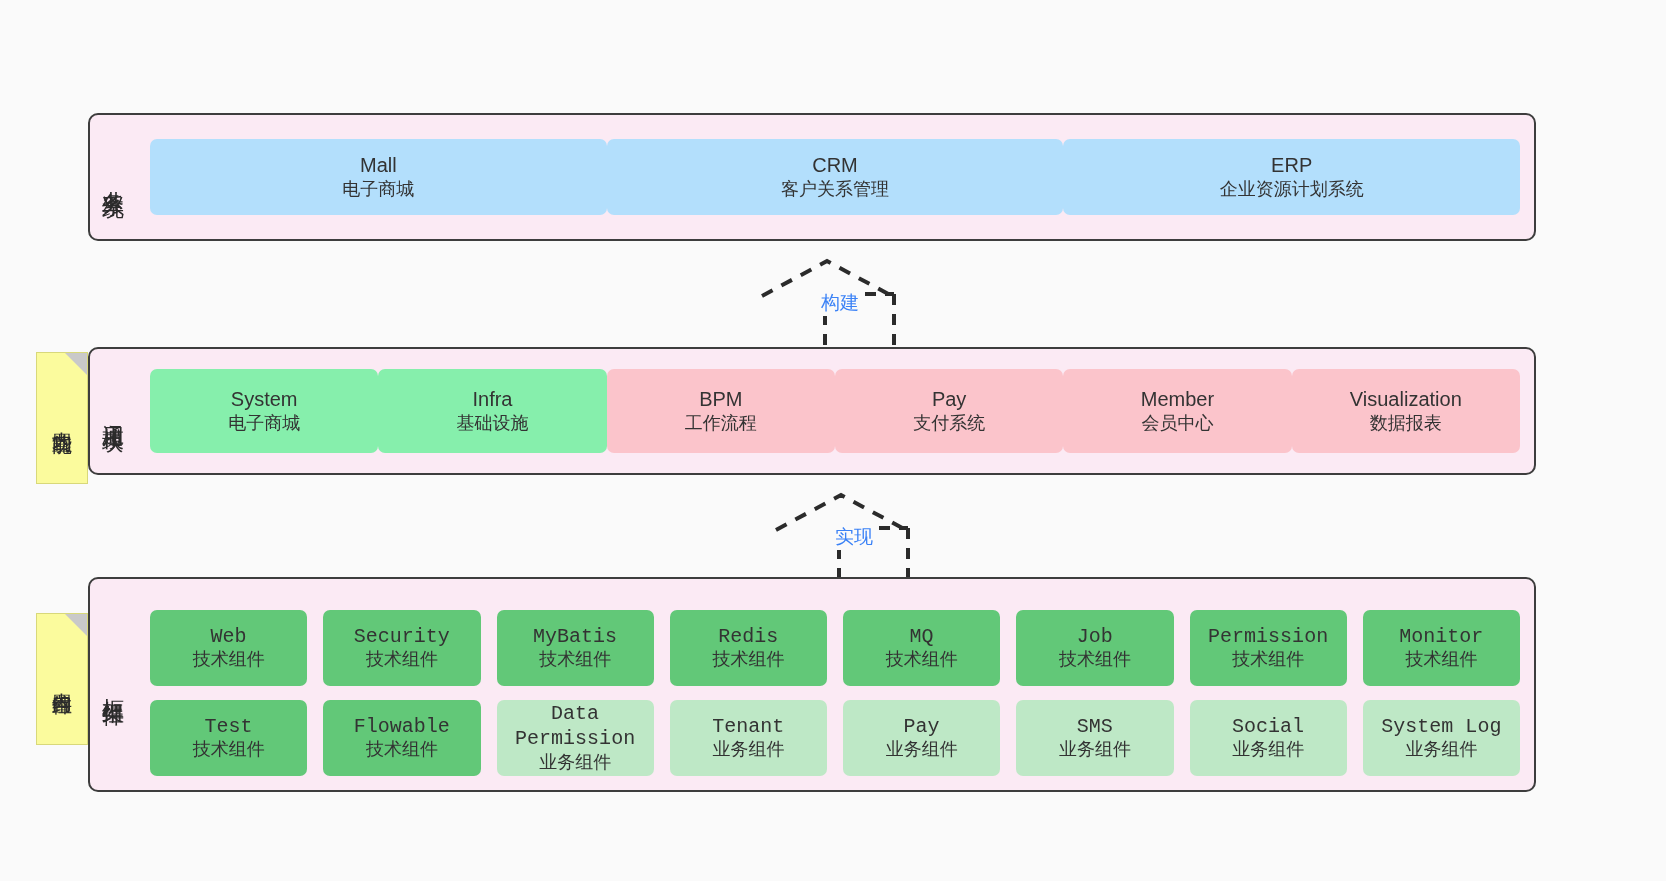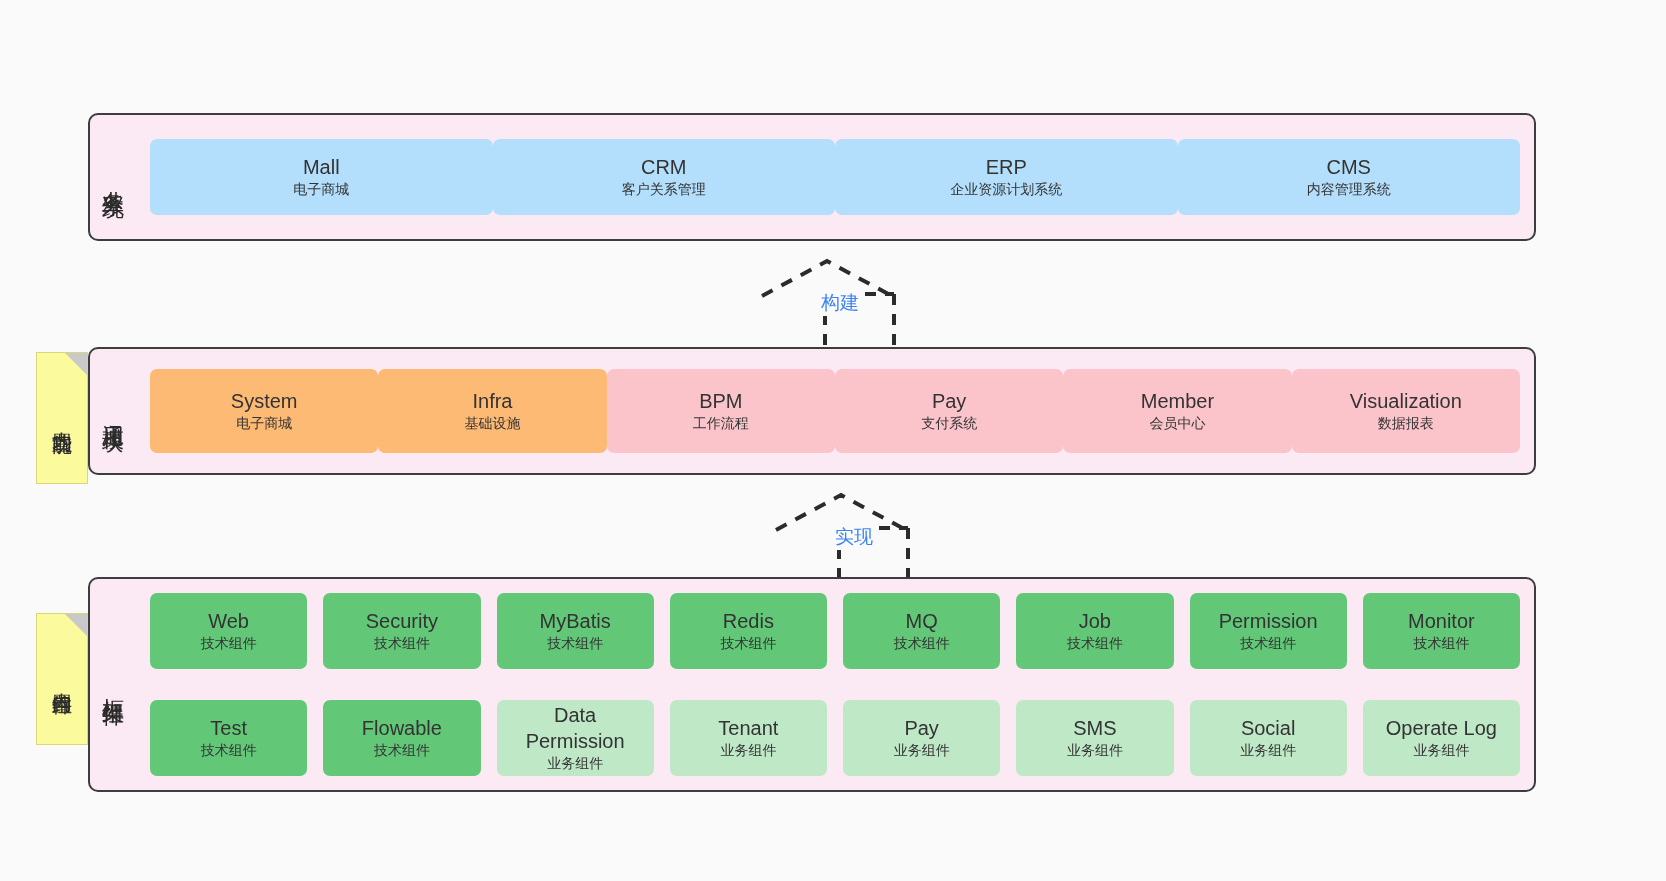"CMS" div.node { html: <div> <span>CMS</span> <span>内容管理系统</span> </div> -> none }
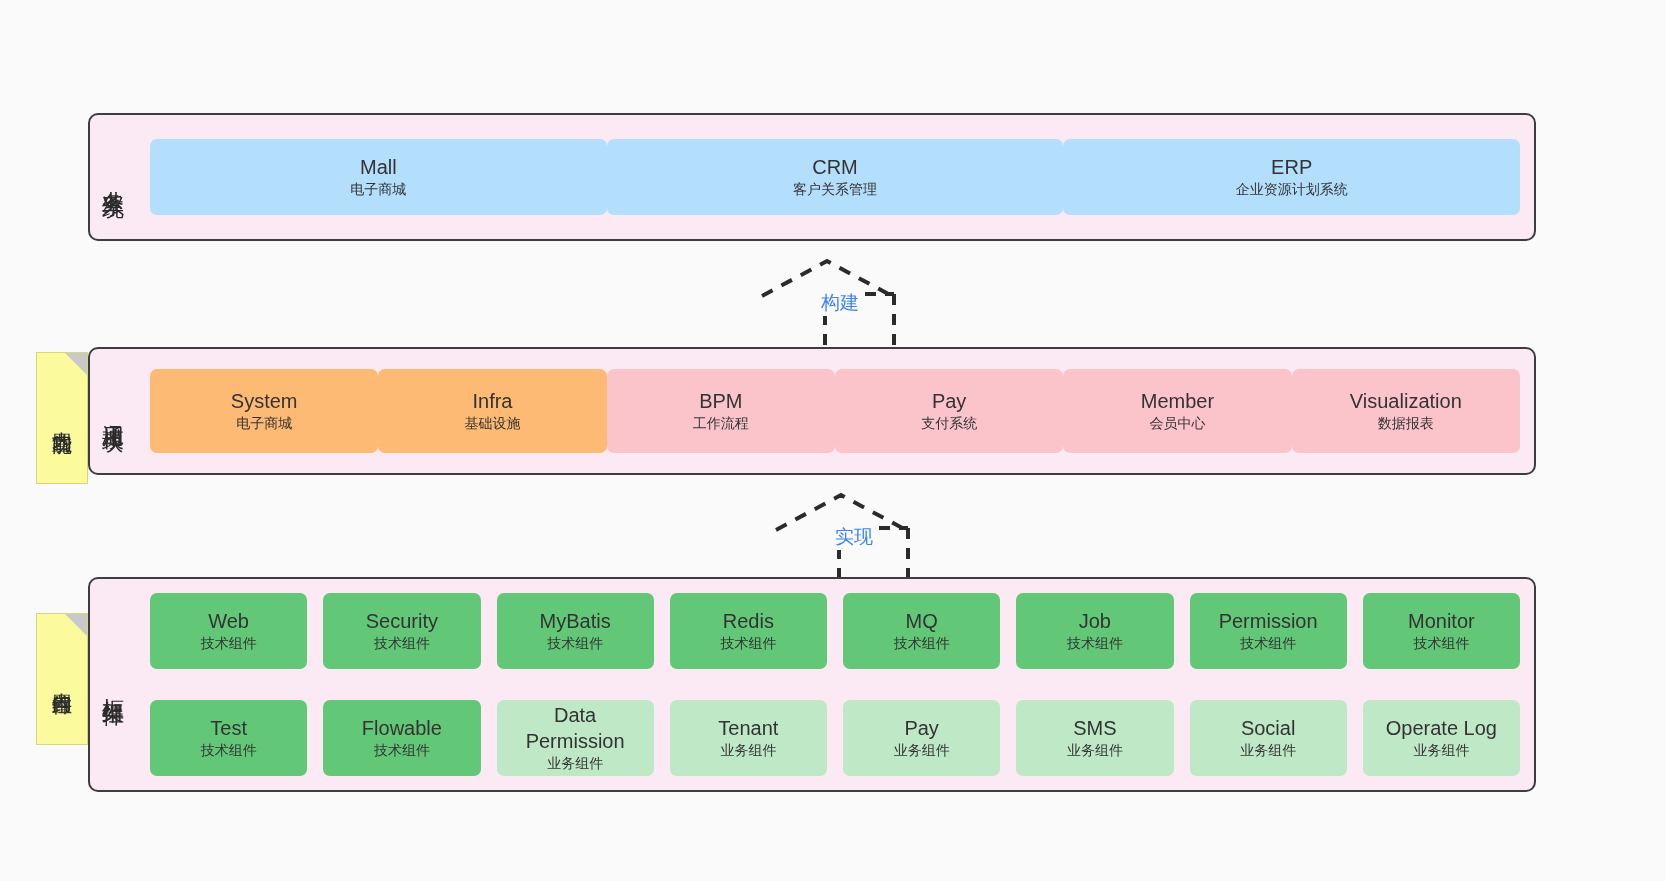"电子商城" .node .sub { font-size: 14px -> 18px }
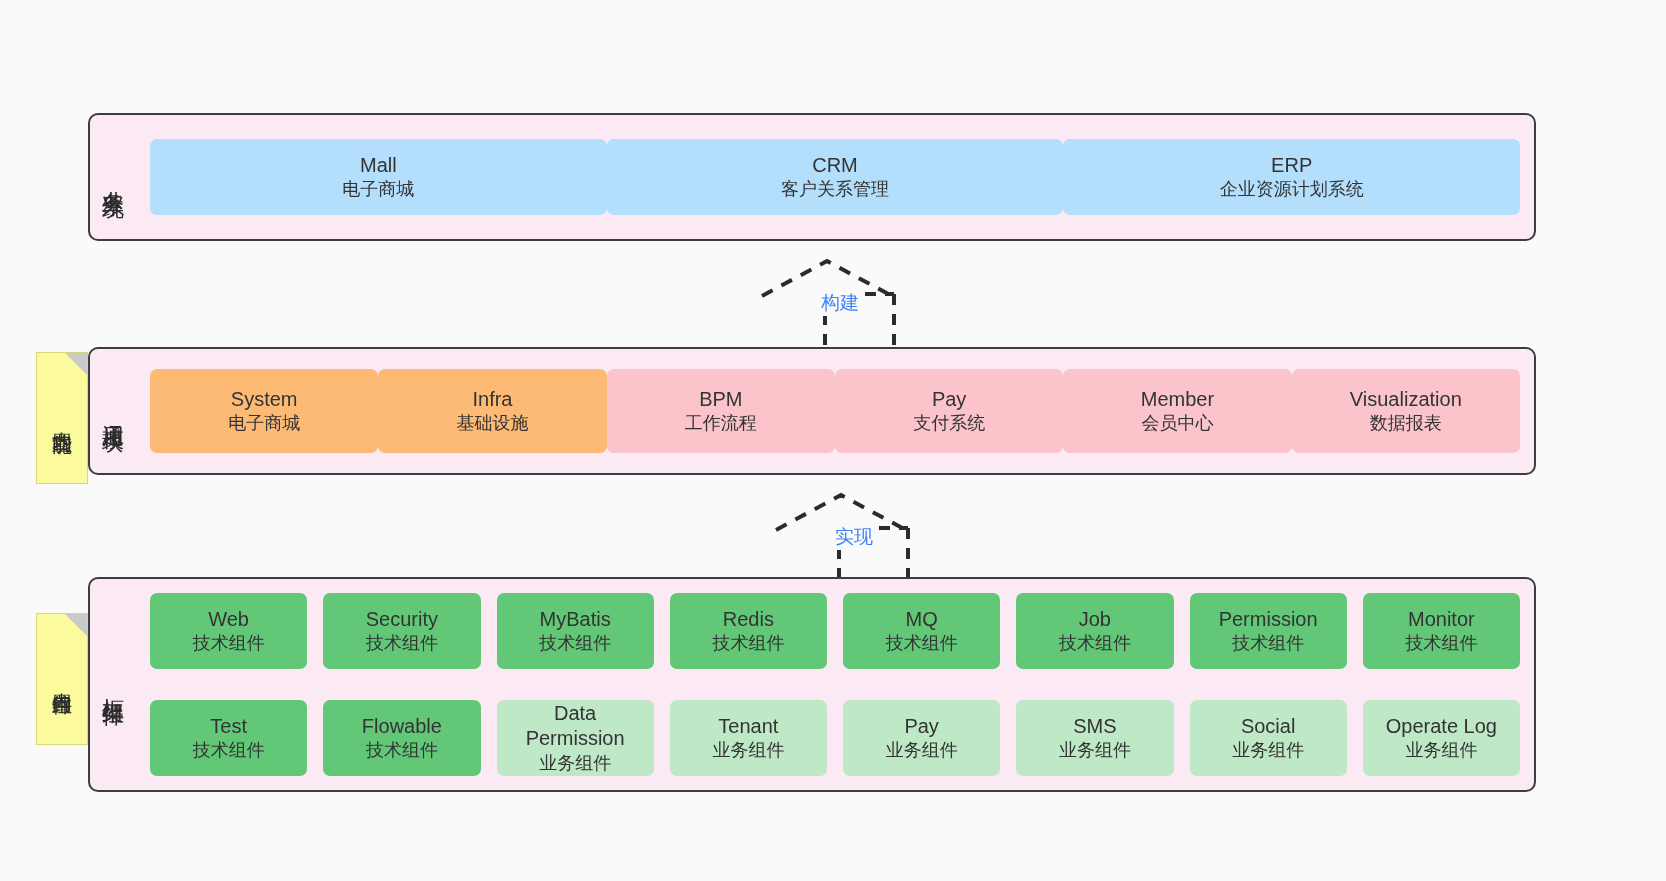"System" .node.mod.hl { background: #fdba74 -> #86efac }
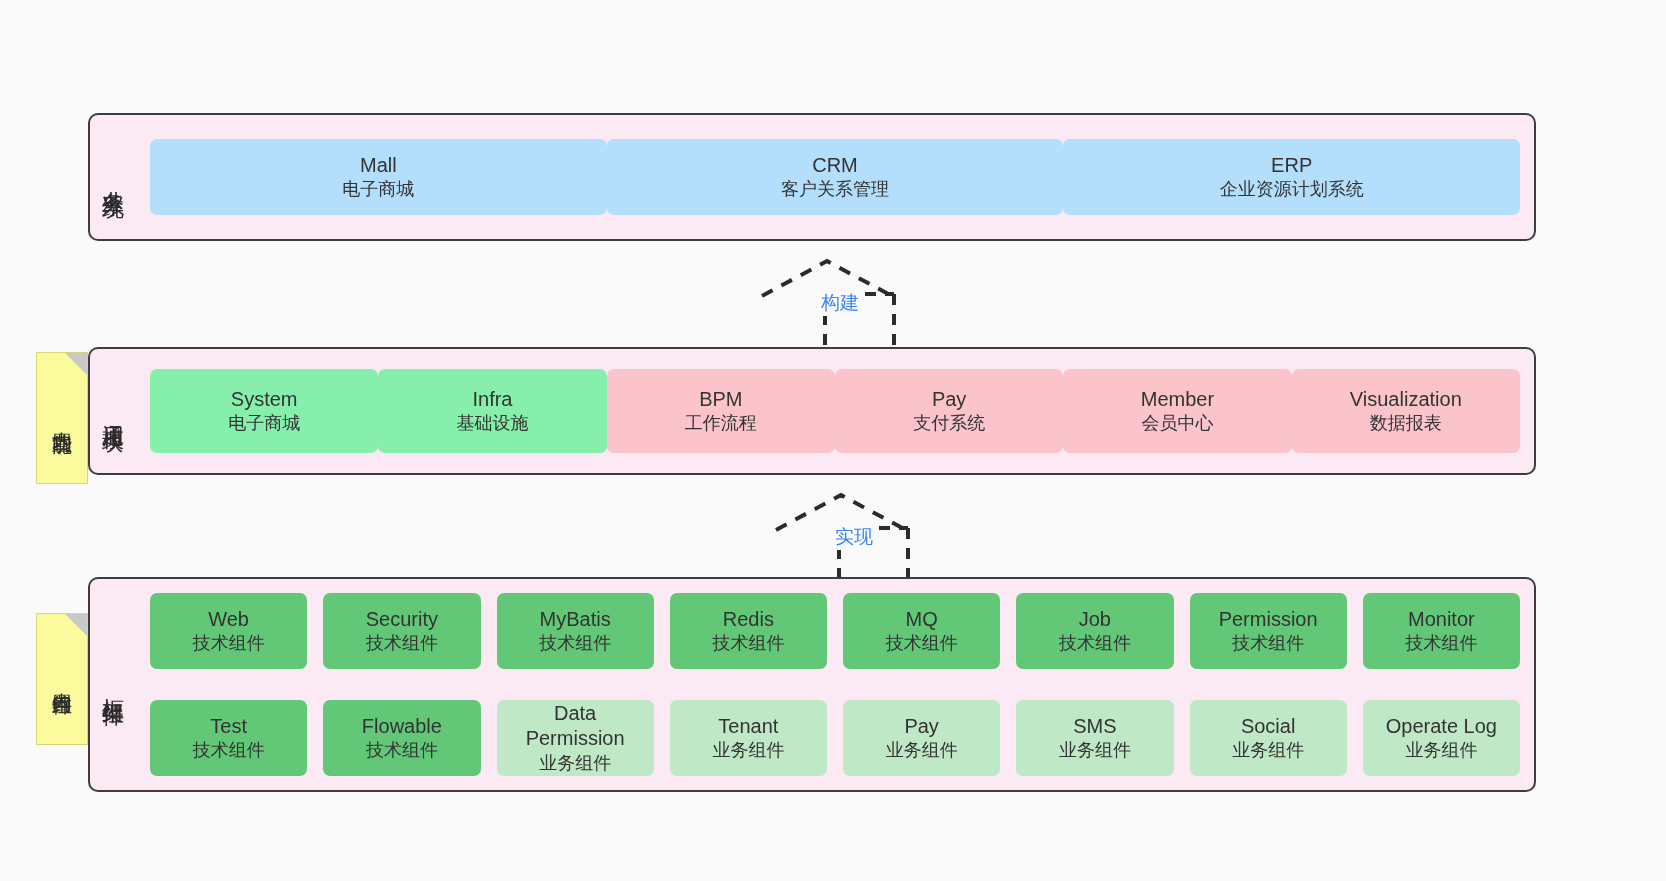"Web" .layer-body.two-rows { font-family: none -> Liberation Mono, monospace; justify-content: space-between -> flex-end }
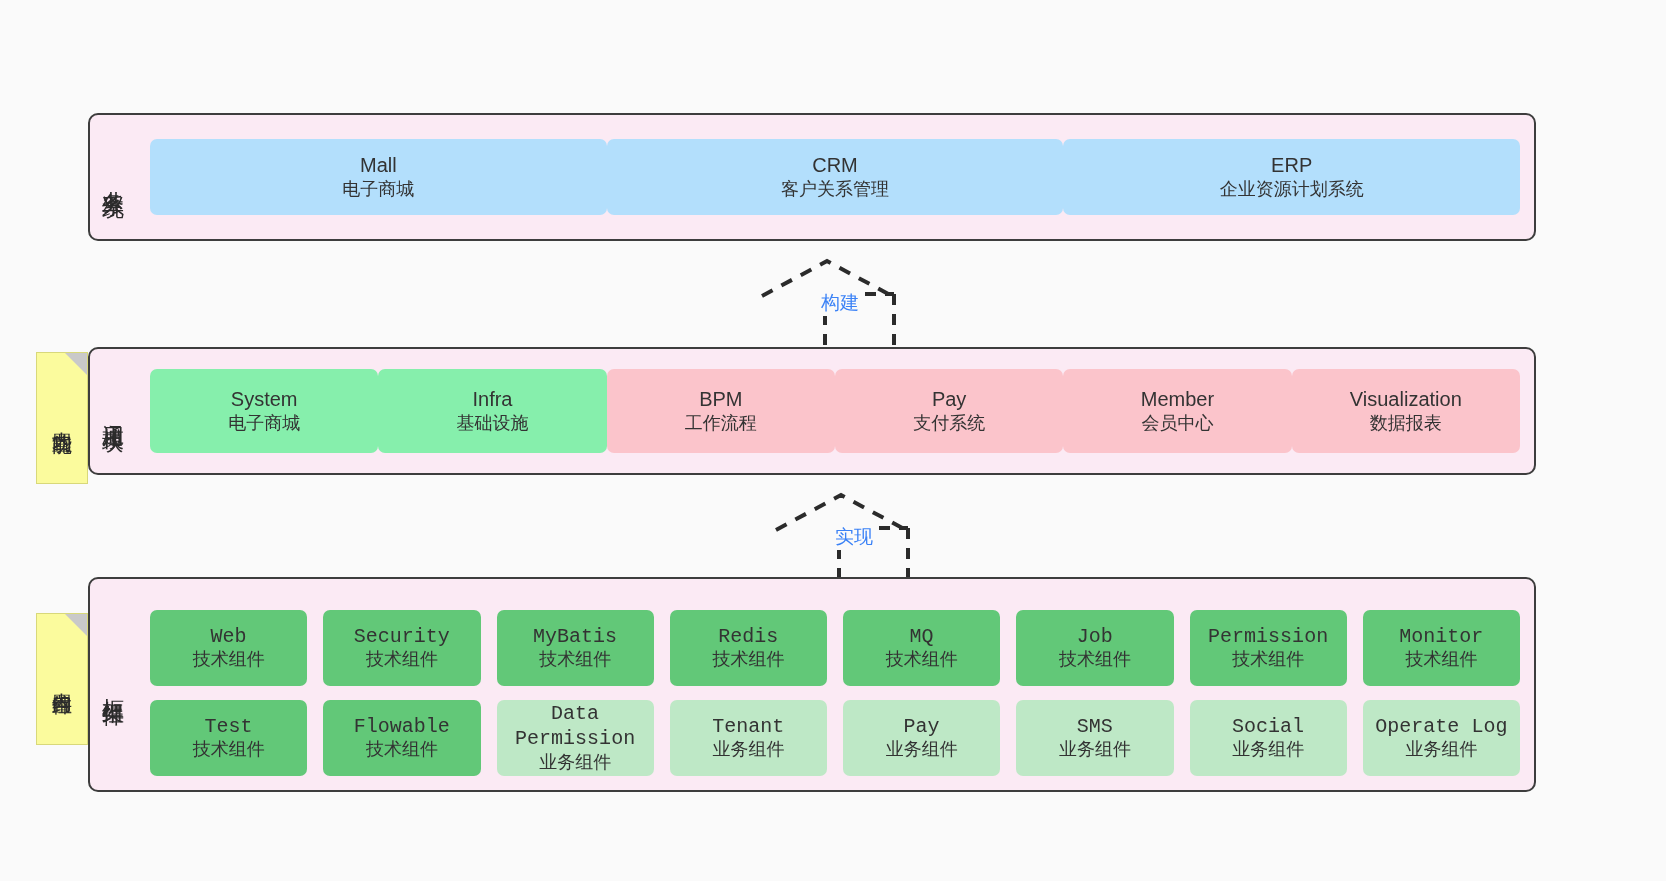"Operate Log" span.ttl { text: Operate -> System }
